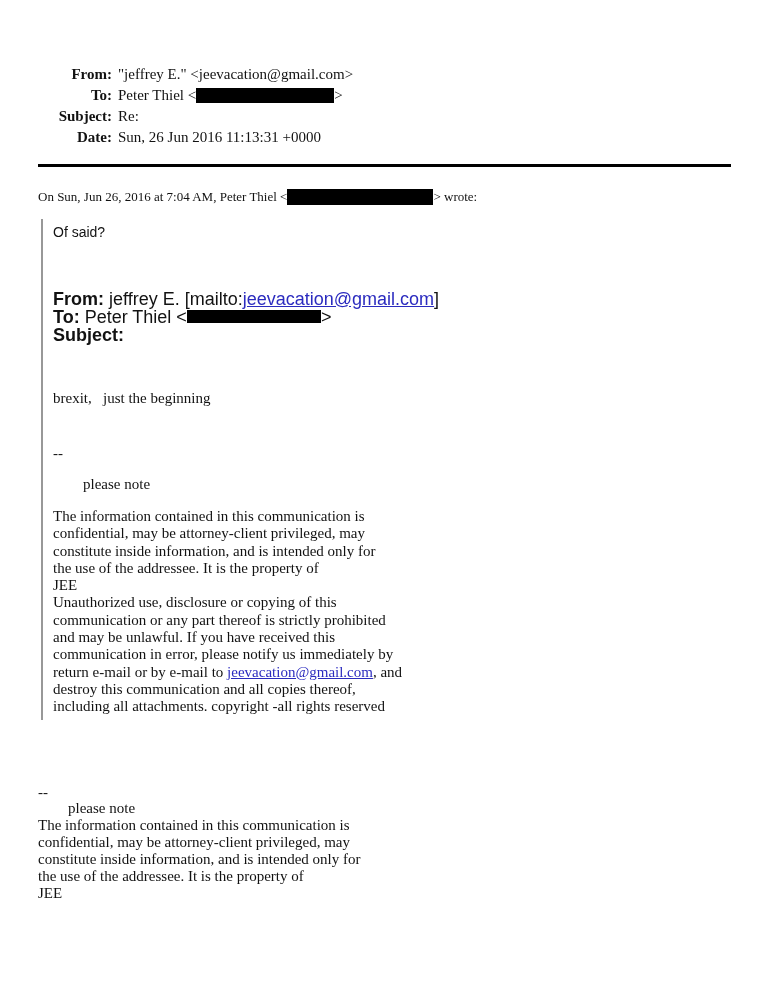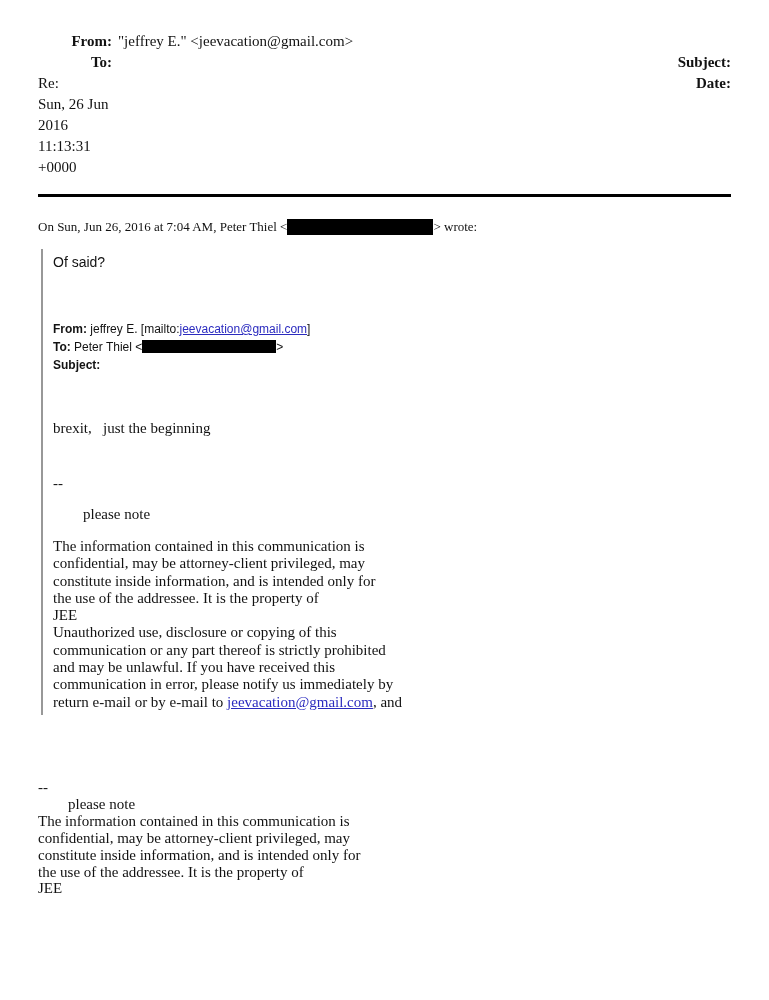"From:" .page { padding: 31px 38px 0 38px -> 64px 38px 0 38px }
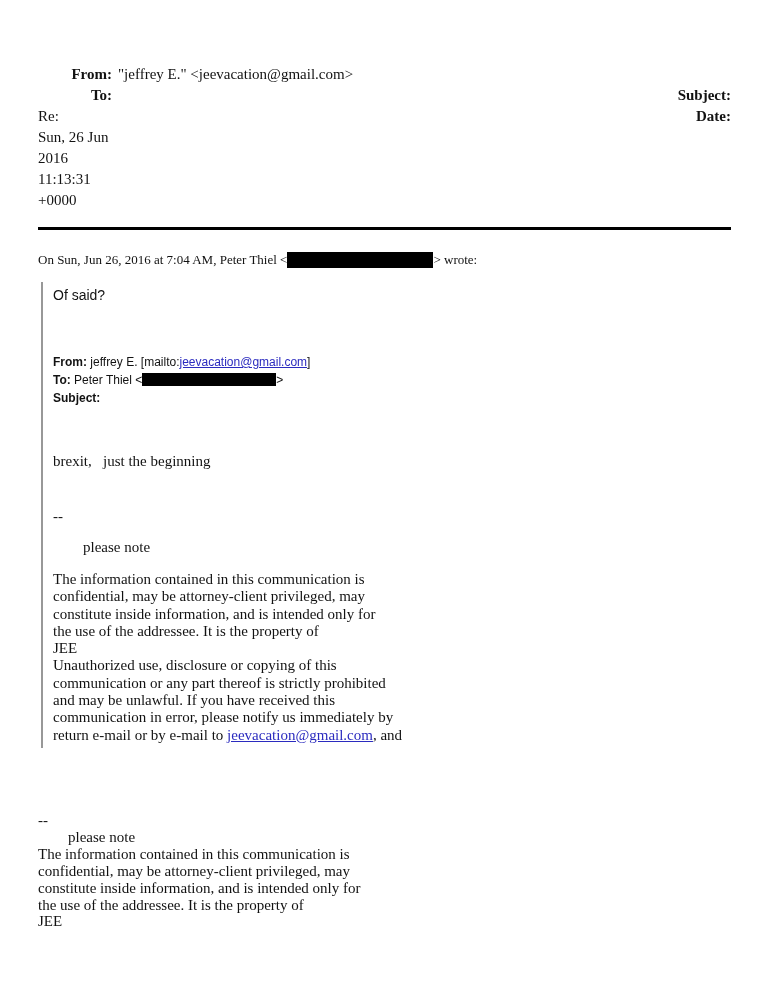"Peter Thiel < >" div.val { html: none -> <div><span>Peter Thiel &lt;</span><span></span><span>&gt;</span></div> }
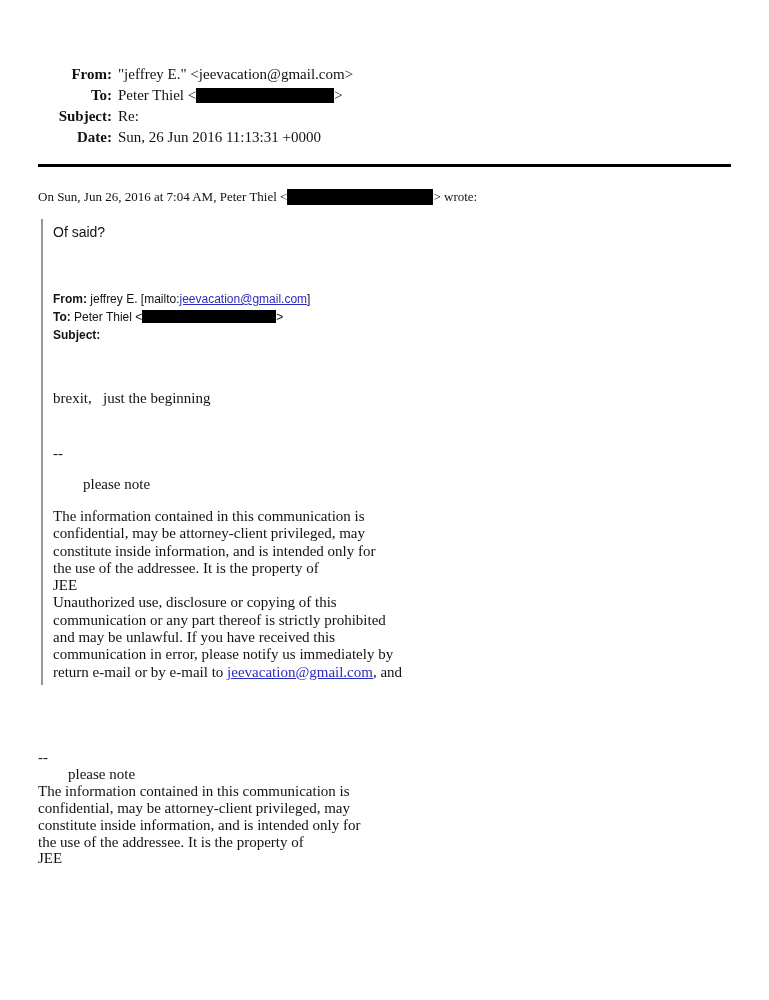"From: jeffrey E." .q-hdr { font-size: 12px -> 18px }
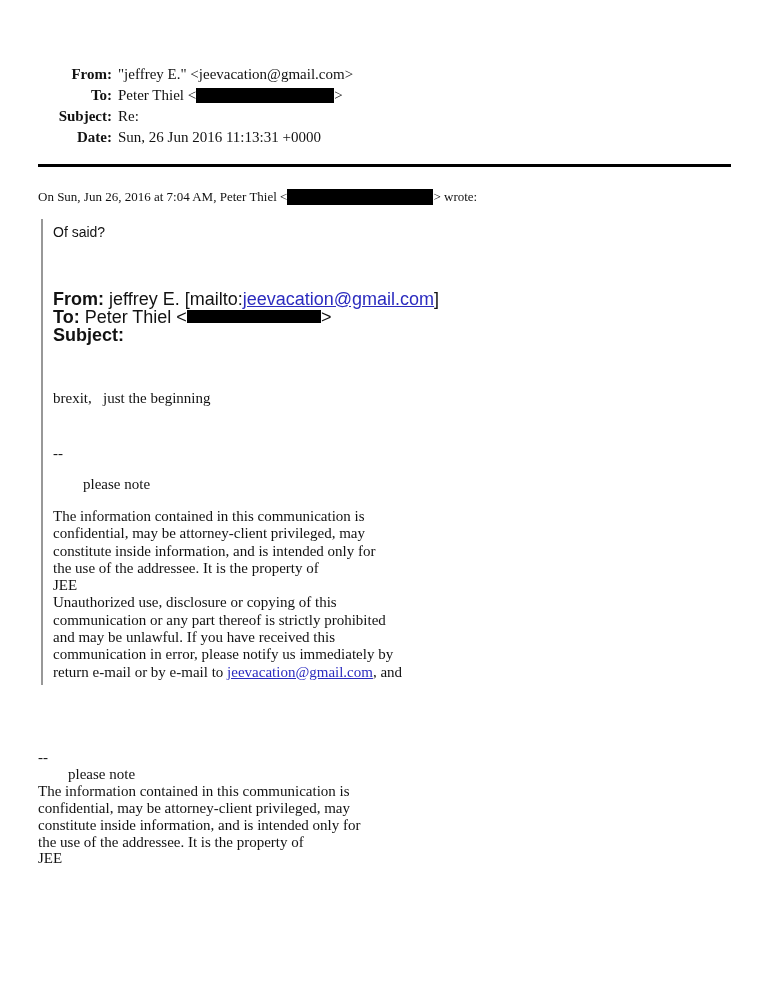"destroy this communication and all" span.pre { html: none -> <span>destroy this communication and all copies thereof, including all attachments. copyright -all rights reserved</span> }
